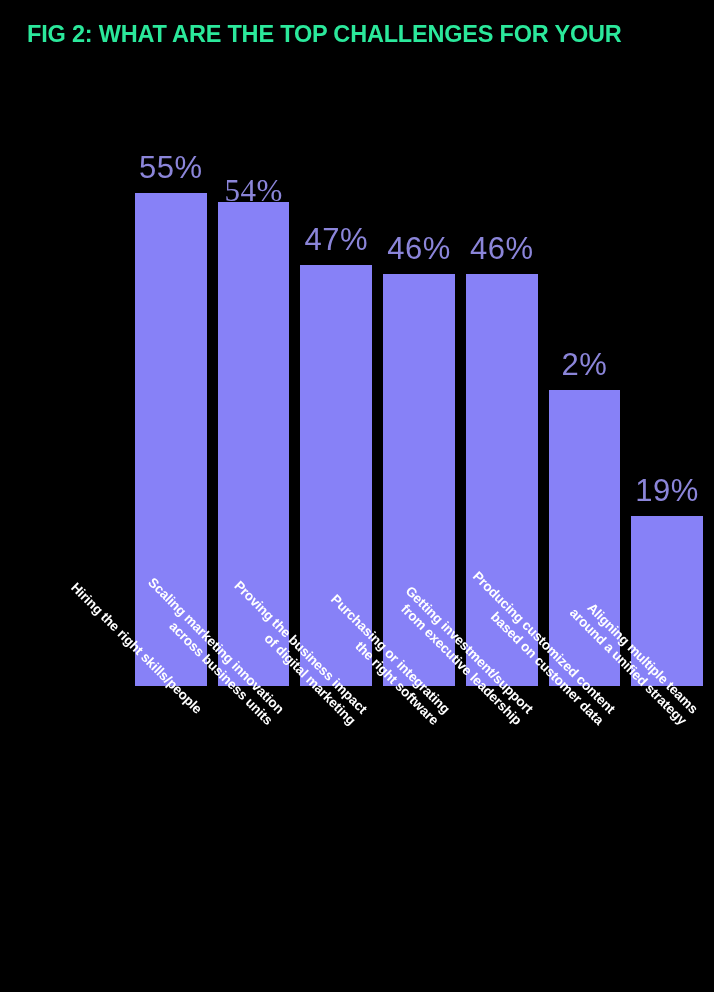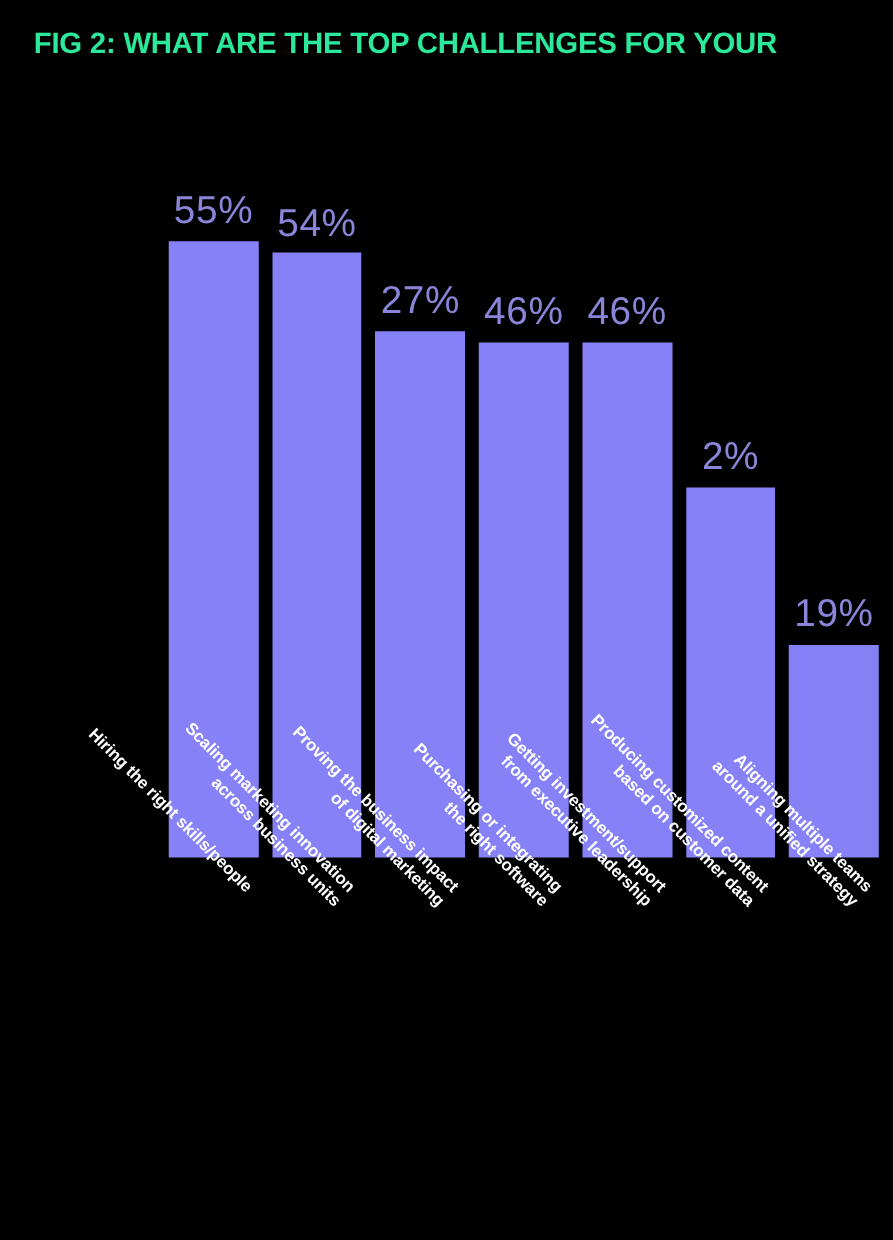"54%" div.bar-value { font-family: none -> Liberation Serif, serif; top: 163px -> 175px }
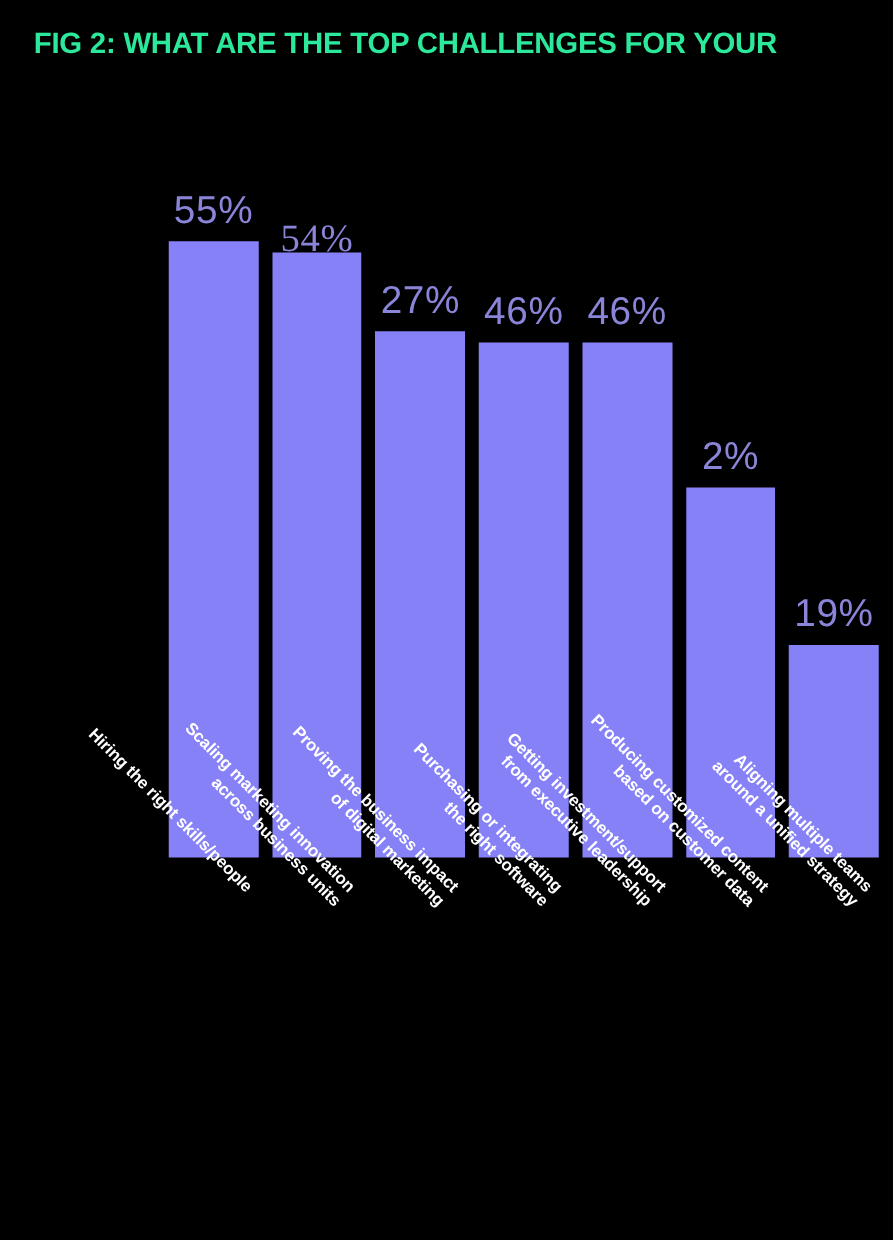"27%" div.bar-value { text: 27% -> 47% }
